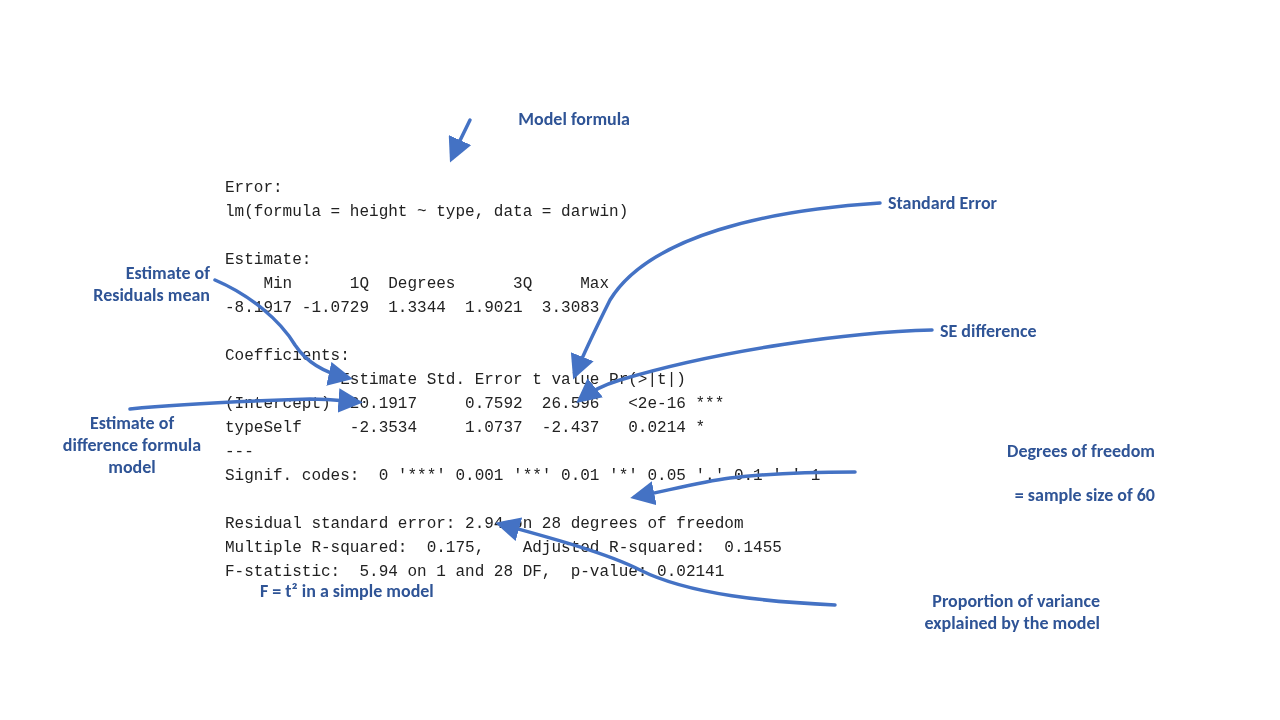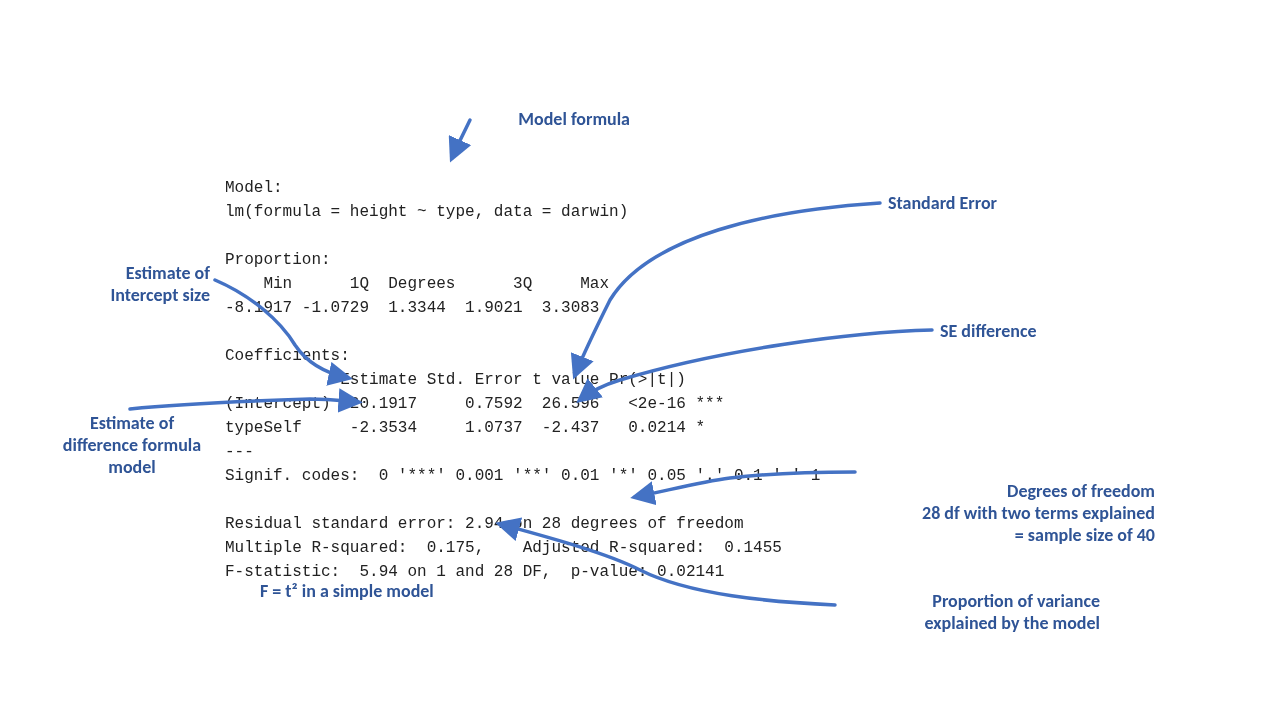"Model:" span { text: Model -> Error }
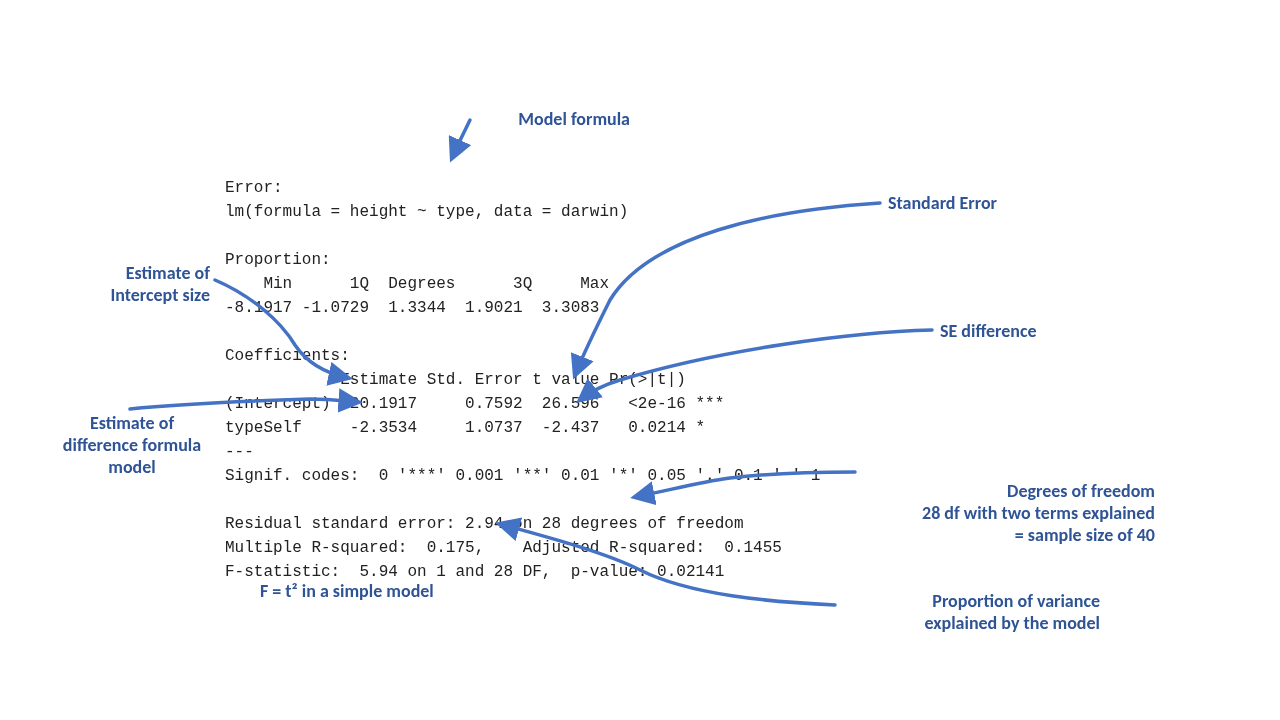"Proportion:" span { text: Proportion -> Estimate }
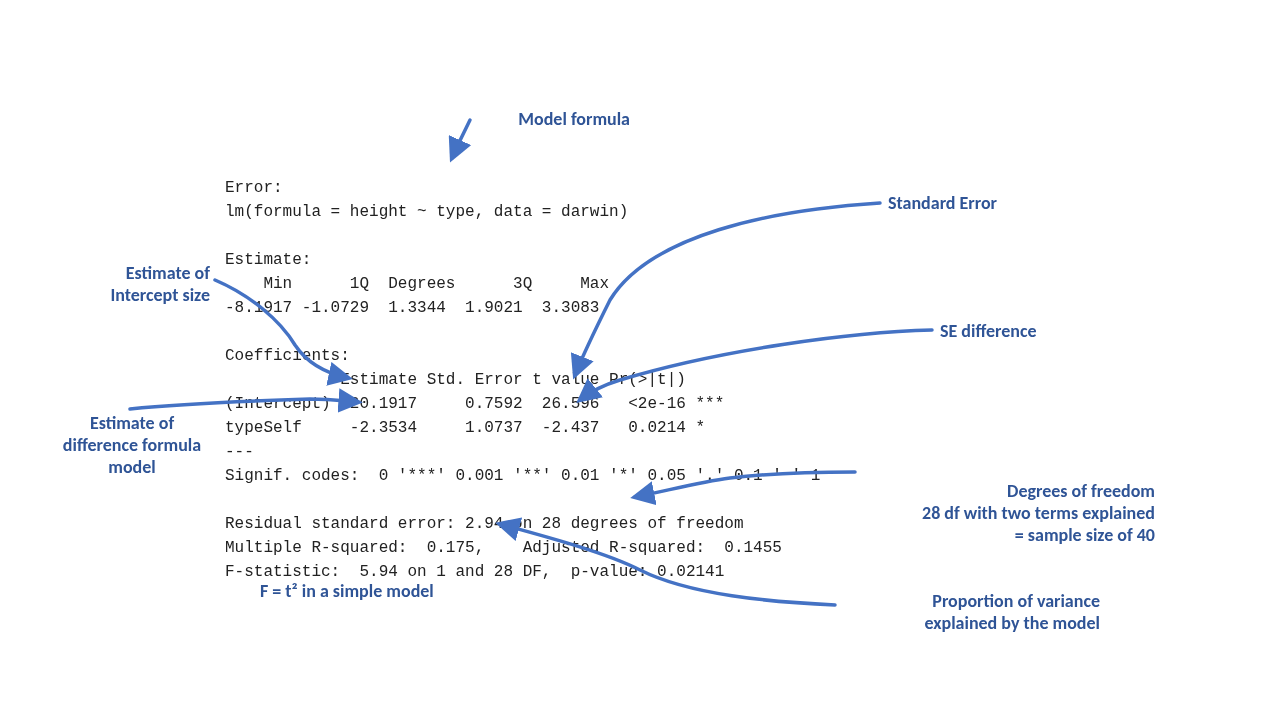"Intercept size" span { text: Intercept size -> Residuals mean }
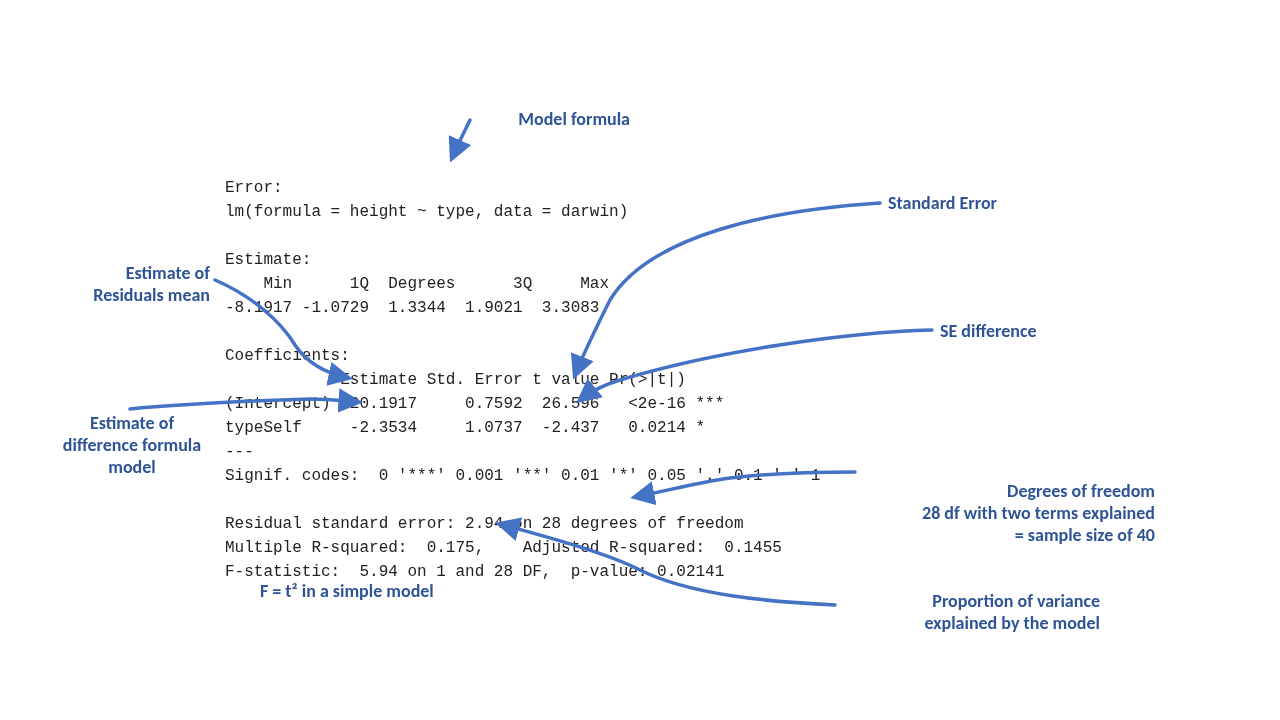"Degrees of freedom" div.label { top: 480px -> 440px }
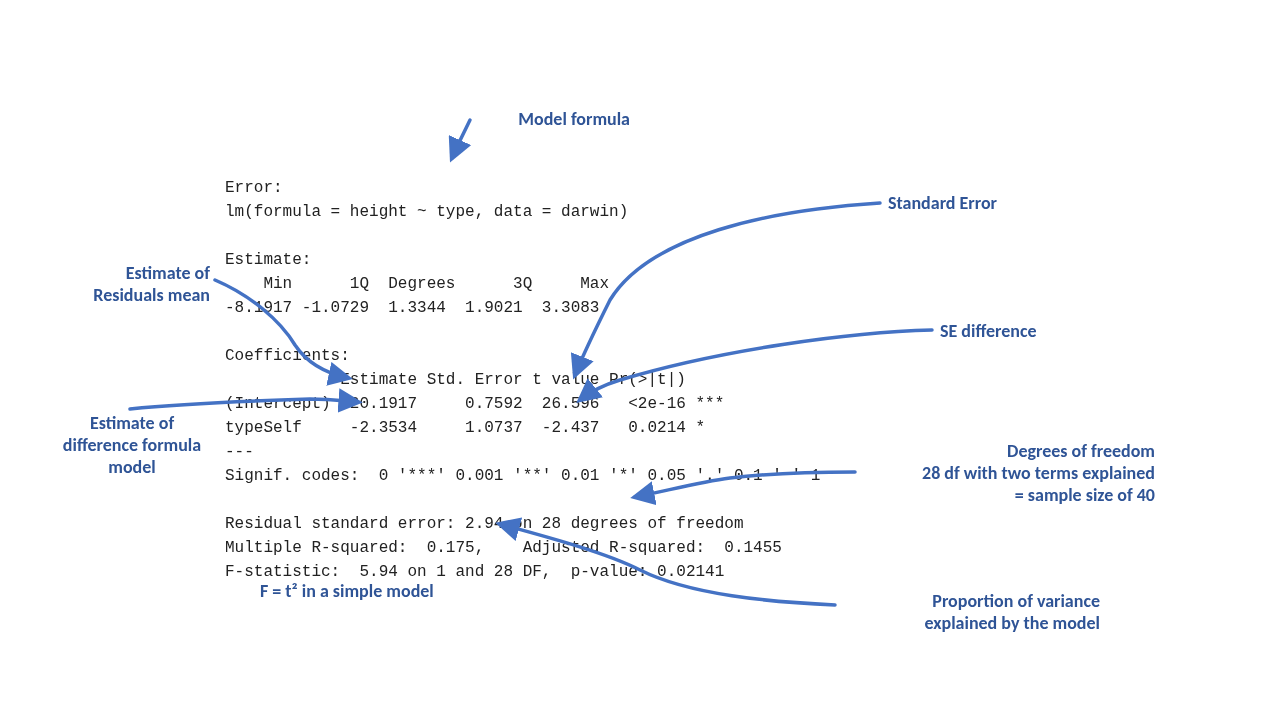"28 df with two terms" span { html: <span>28 df with two terms explained</span> -> none }
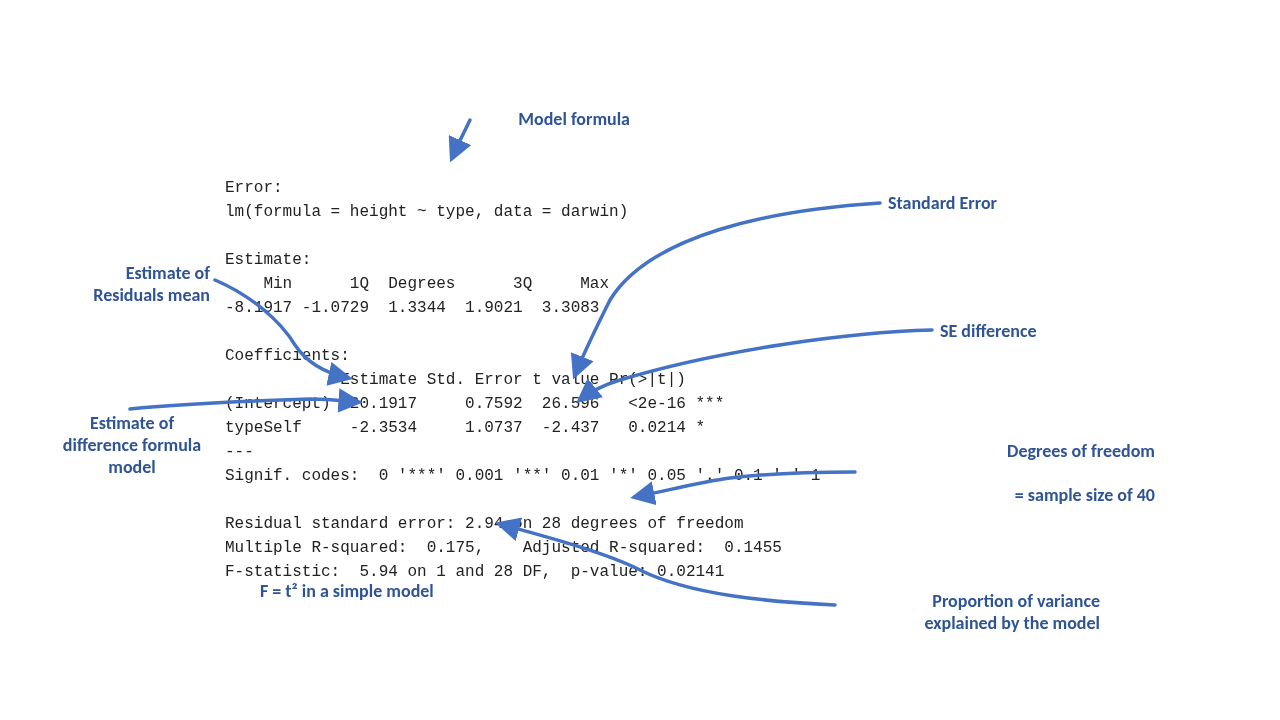"= sample size of 40" span { text: 40 -> 60 }
